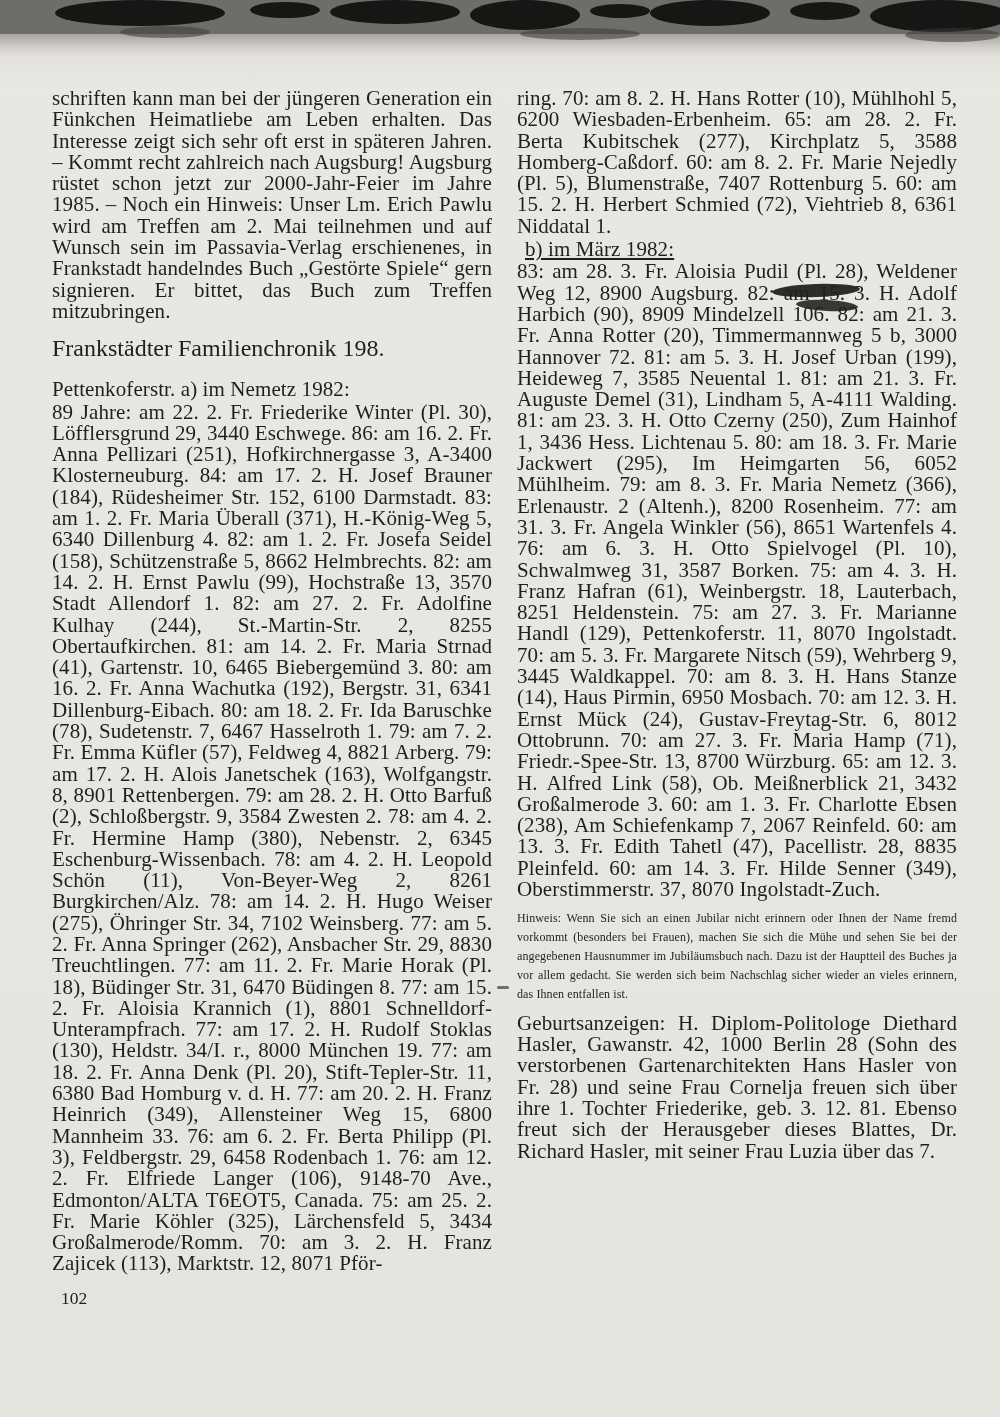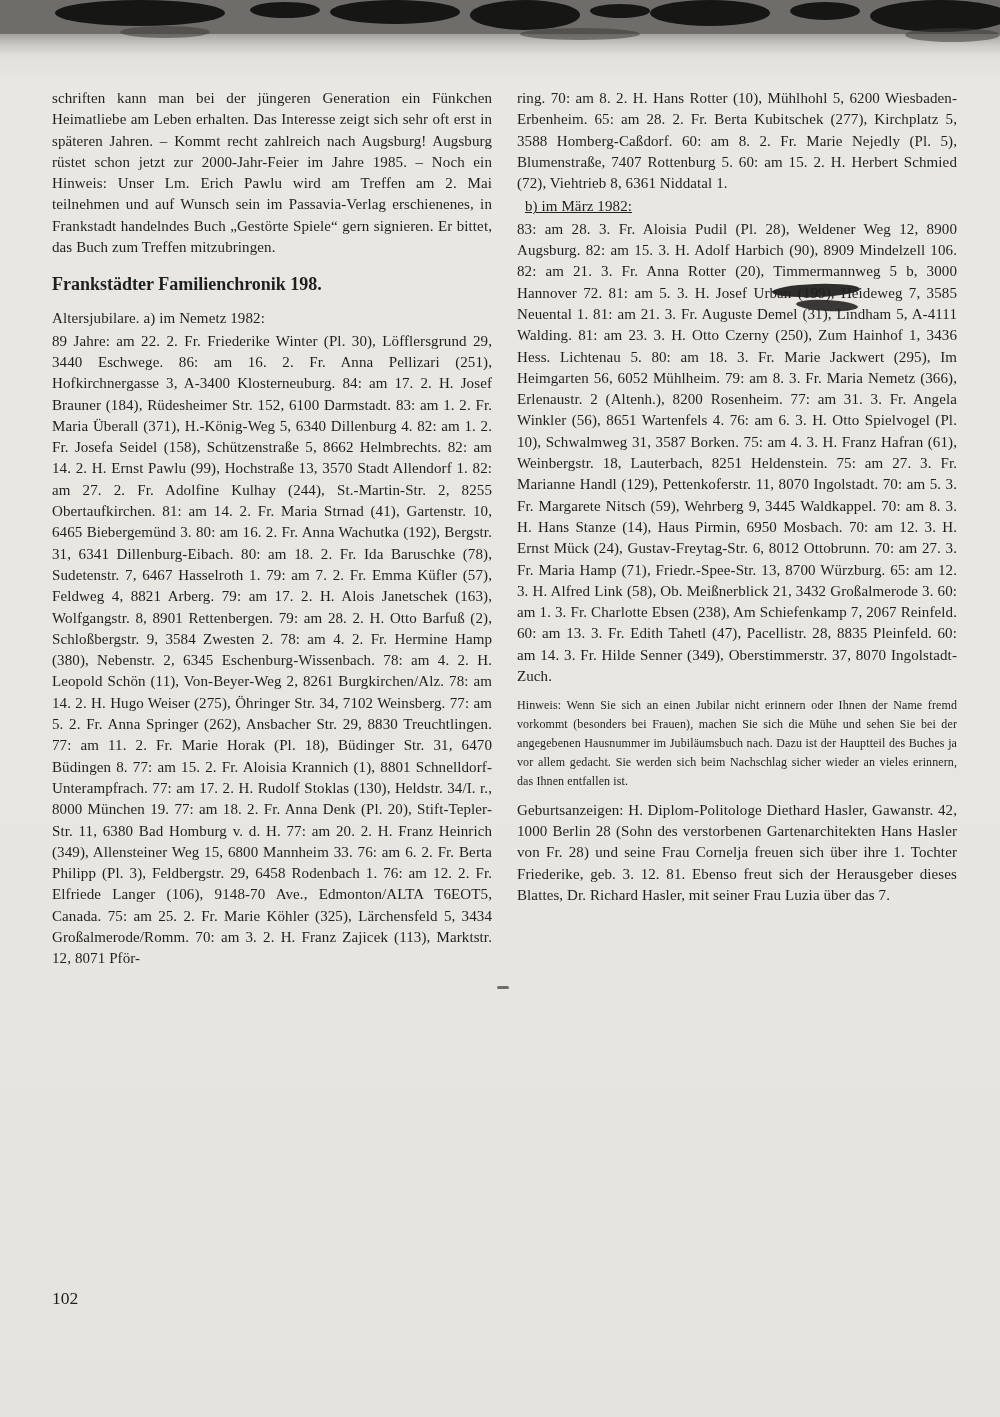"schriften kann man bei der" p.body { font-size: 15px -> 21px }
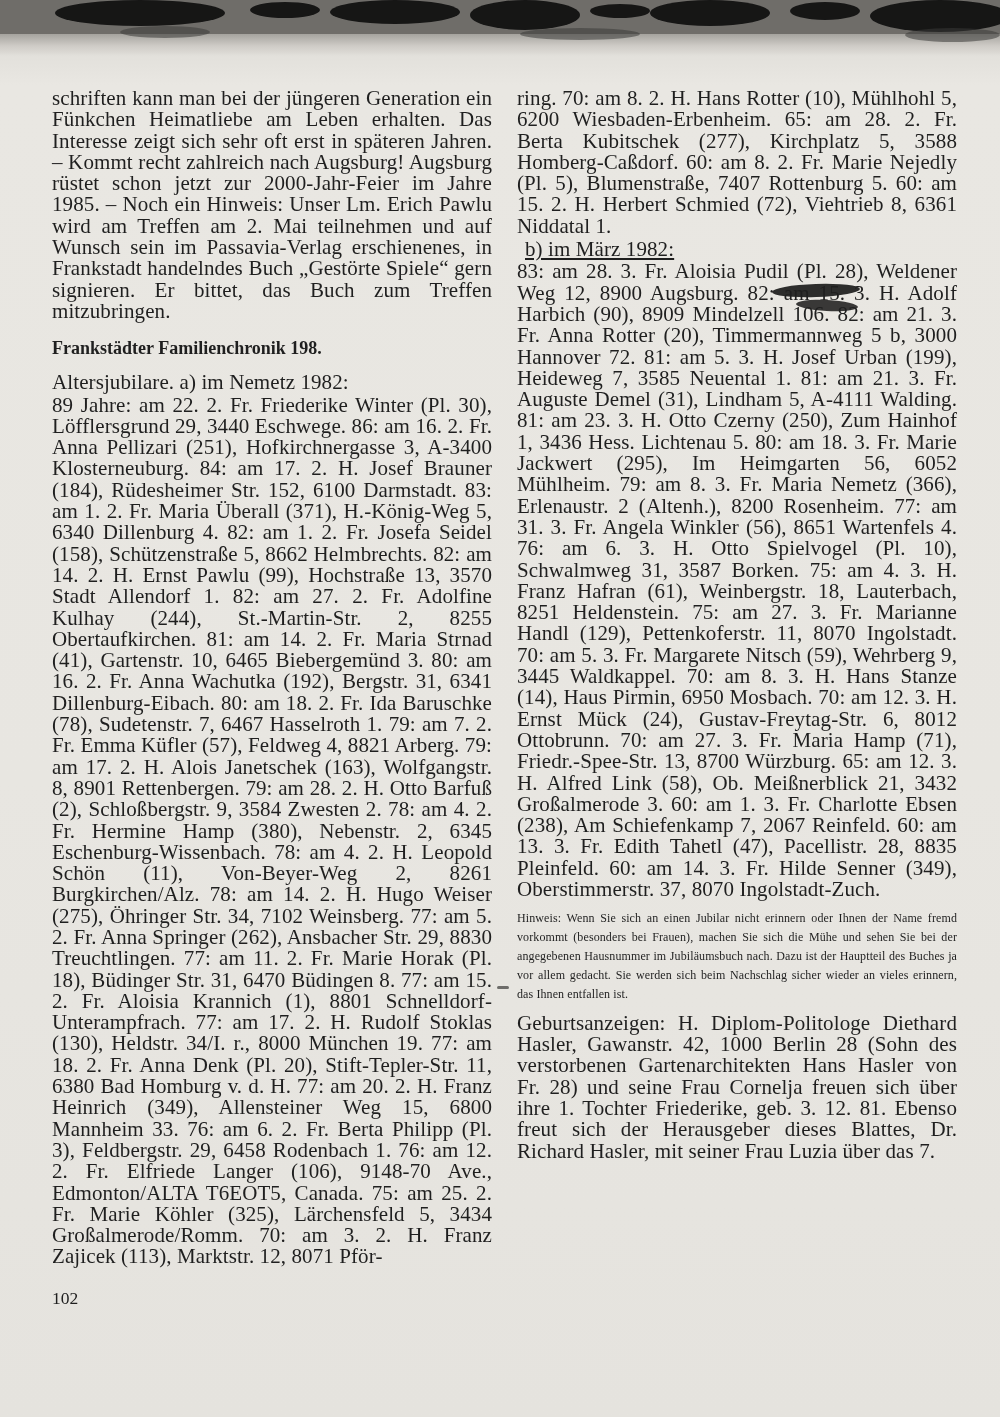"Frankstädter Familienchronik 198." h2.heading { font-size: 18px -> 24px; font-weight: 700 -> 400; margin: 15px 0 13px 0 -> 15px 0 20px 0 }
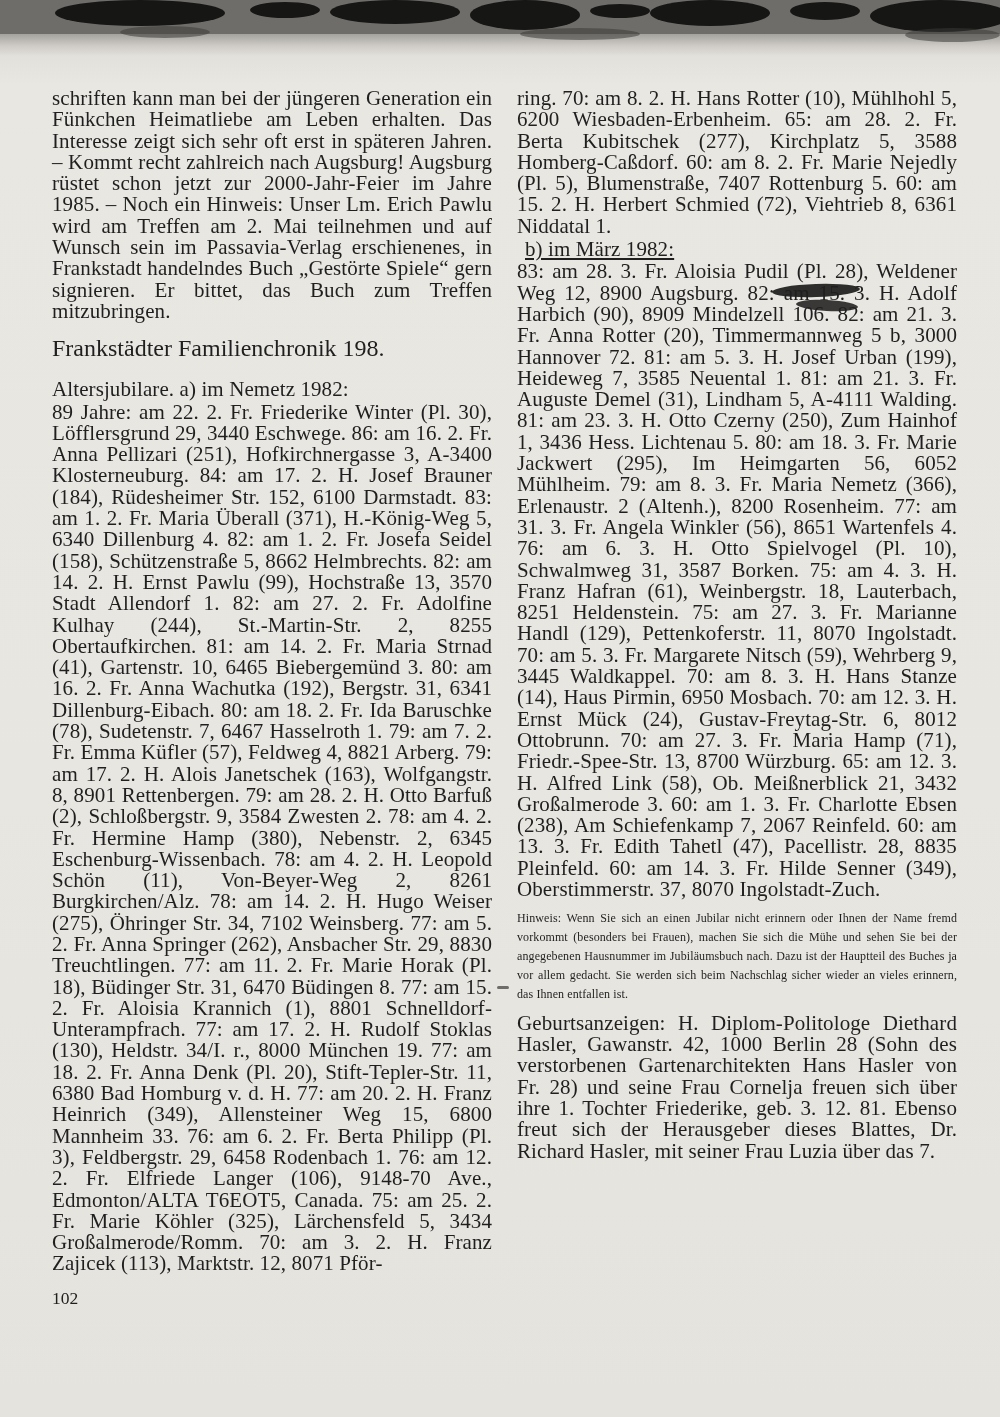"Altersjubilare." b { text: Altersjubilare -> Pettenkoferstr }
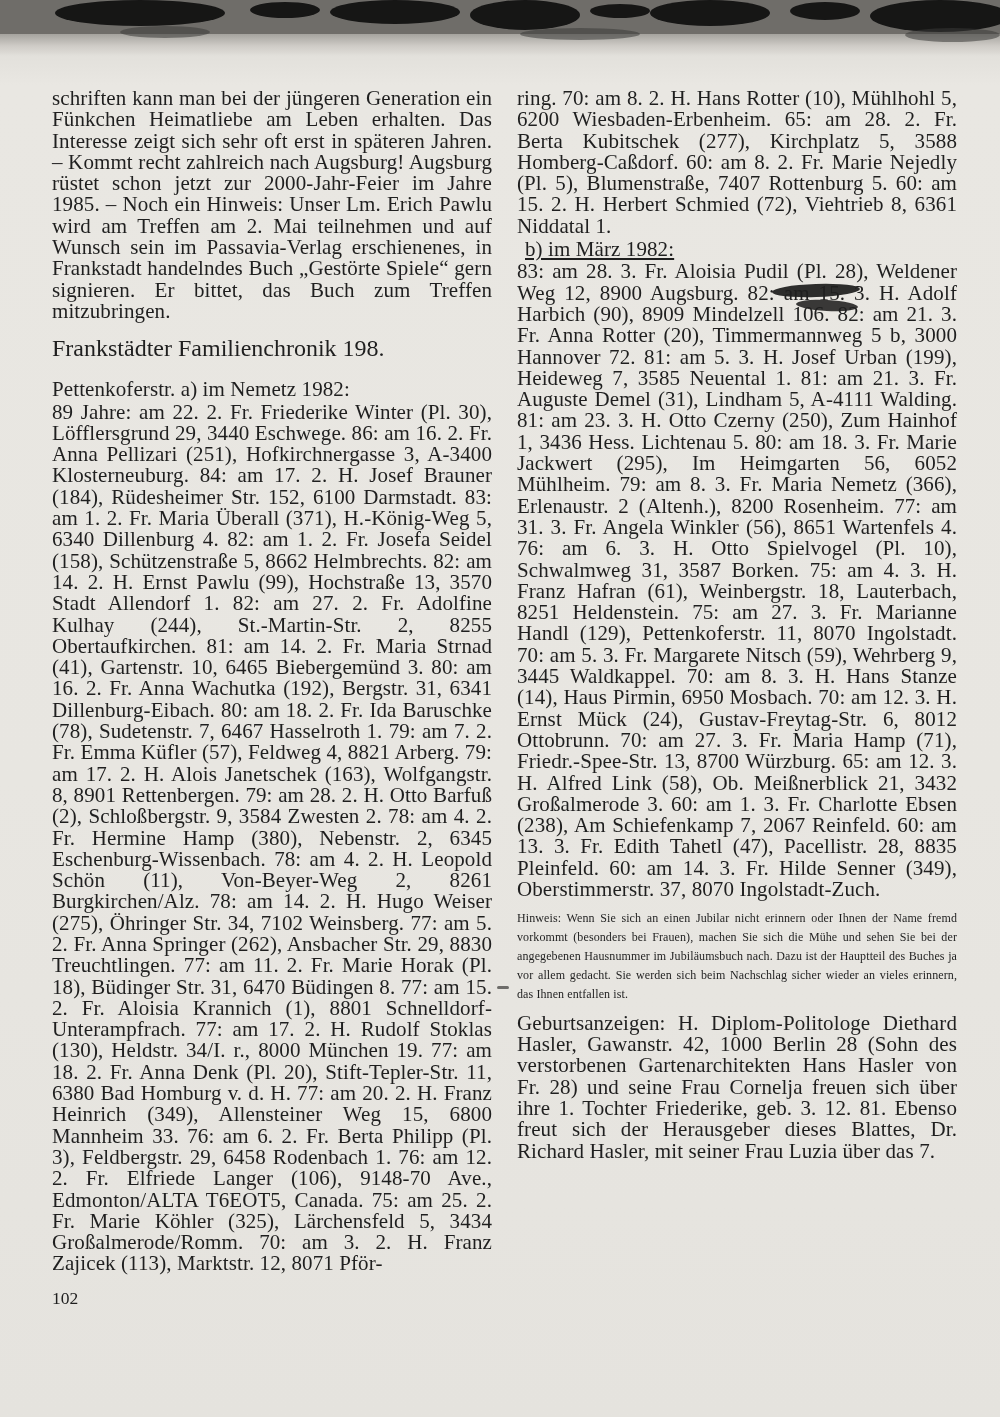"102" .pageno { left: 52px -> 61px }
